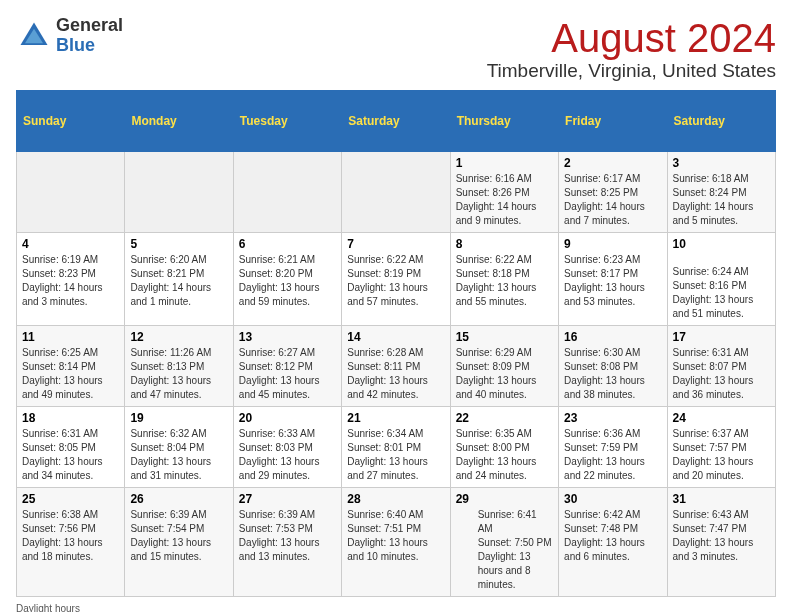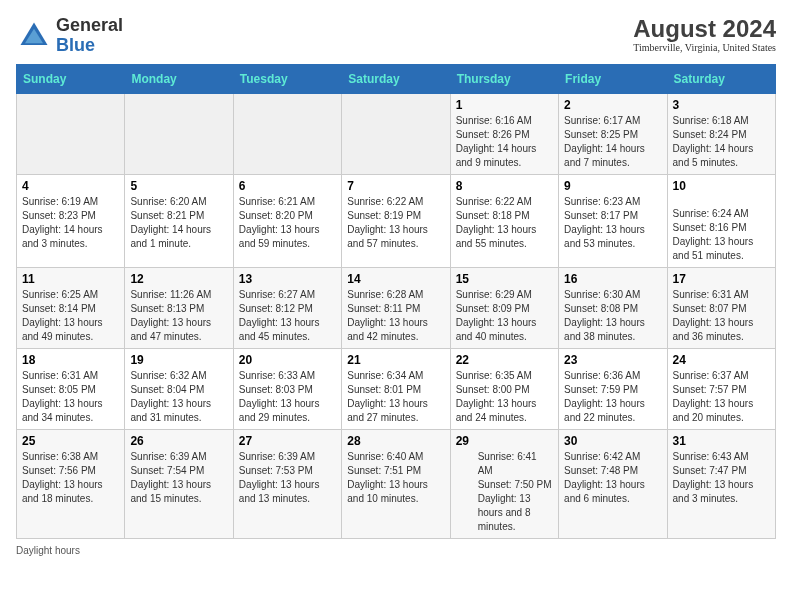"August 2024" .calendar-title { color: #404040 -> #b91c1c; font-size: 24px -> 40px; font-weight: bold -> normal }
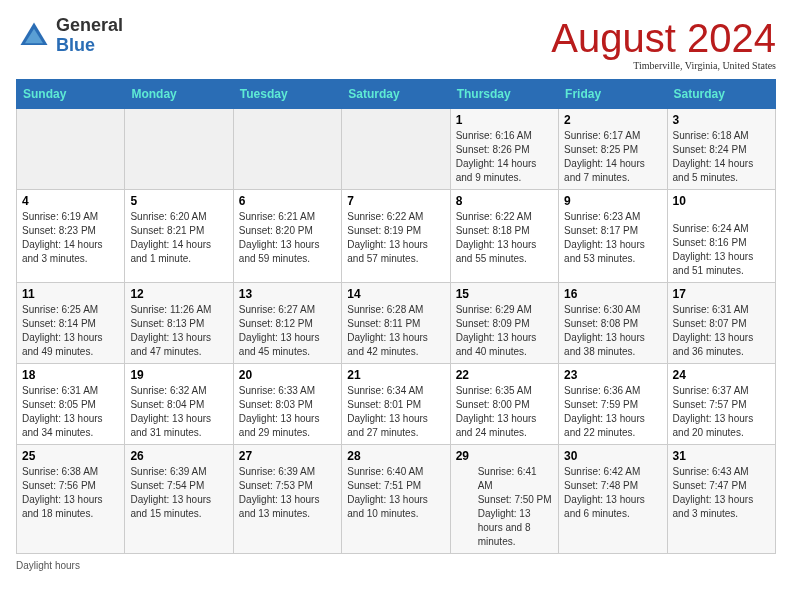"Timberville, Virginia, United States" .calendar-subtitle { font-family: Liberation Serif, serif -> none; font-size: 10px -> 19px }
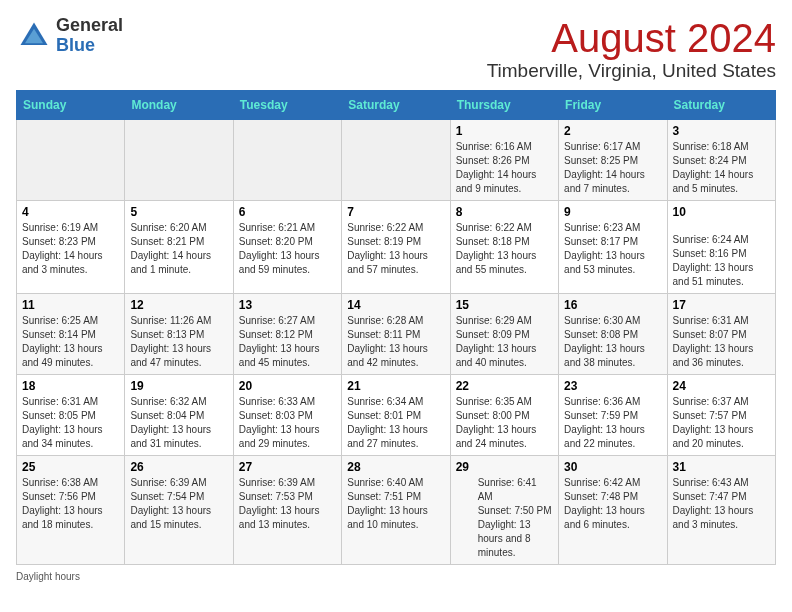"Sunday" thead th { color: #5eead4 -> #fde047; padding: 7px 6px -> 23px 6px }
